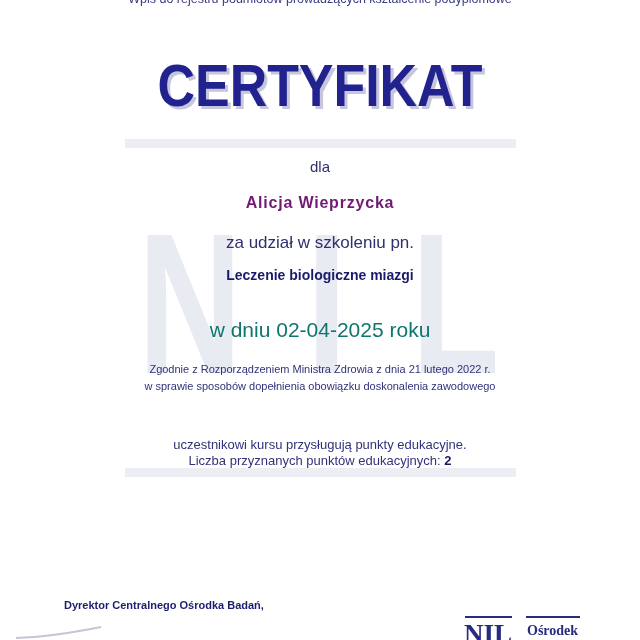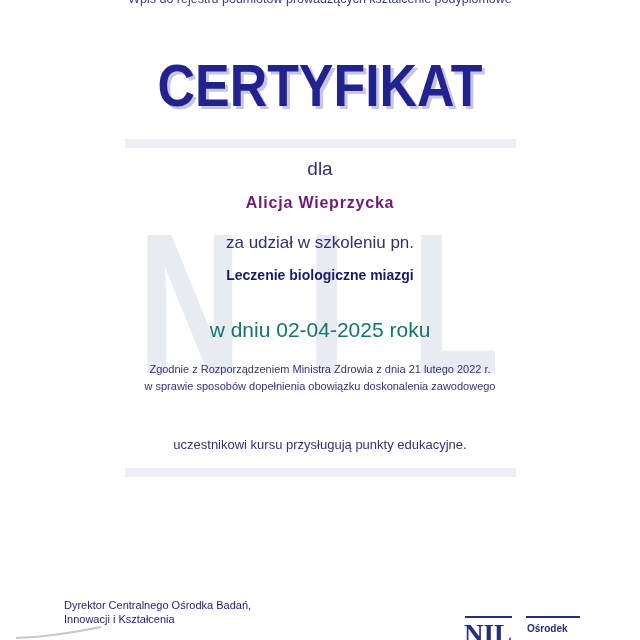"dla" .dla { font-size: 19px -> 15px }
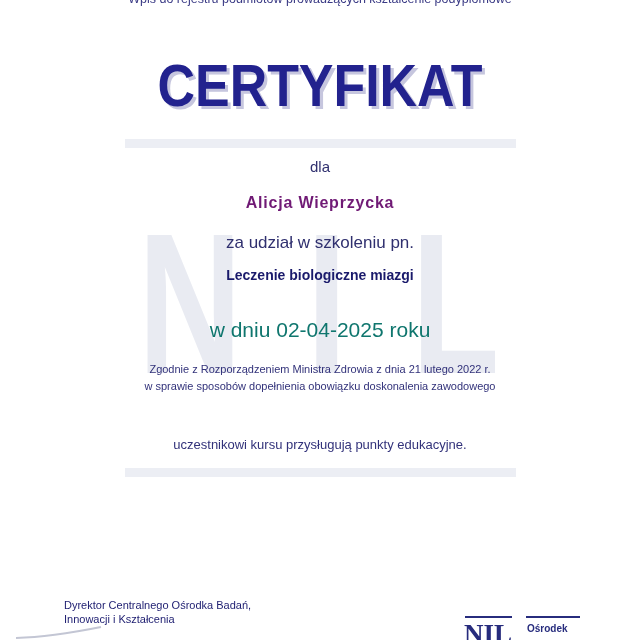"Liczba przyznanych punktów edukacyjnych:" div { html: none -> <div><span>Liczba przyznanych punktów edukacyjnych: </span><b>2</b></div> }
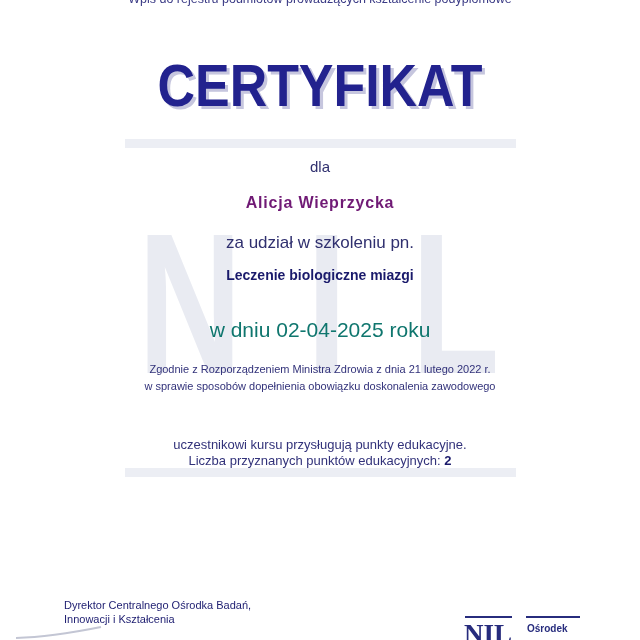"Dyrektor Centralnego Ośrodka Badań," .signature { font-weight: normal -> bold }
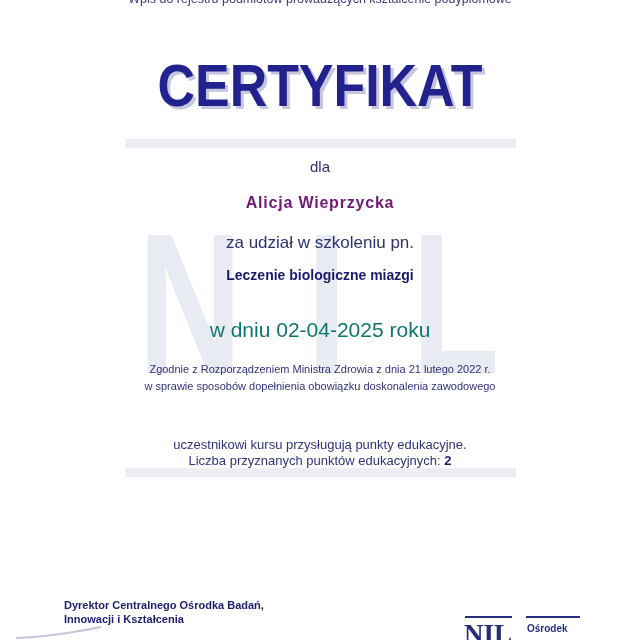"Innowacji i Kształcenia" div { html: <div>Innowacji i Kształcenia</div> -> none }
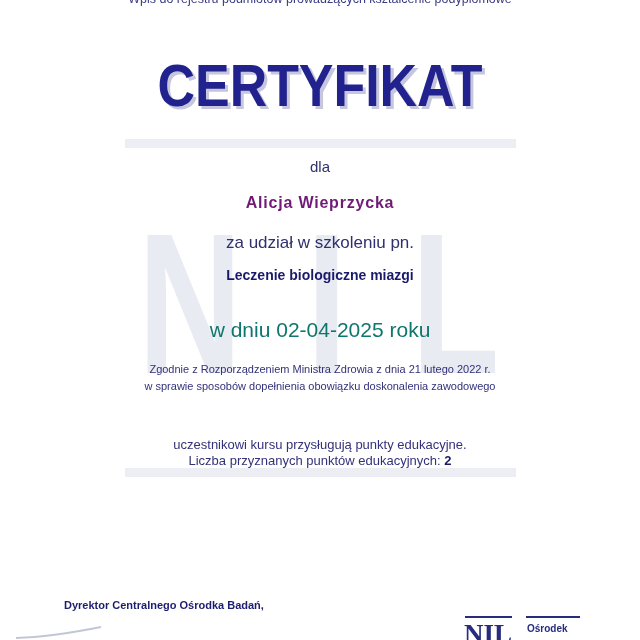"Ośrodek" .logo-caption { font-family: Liberation Sans, sans-serif -> Liberation Serif, serif; font-size: 10px -> 14px }
